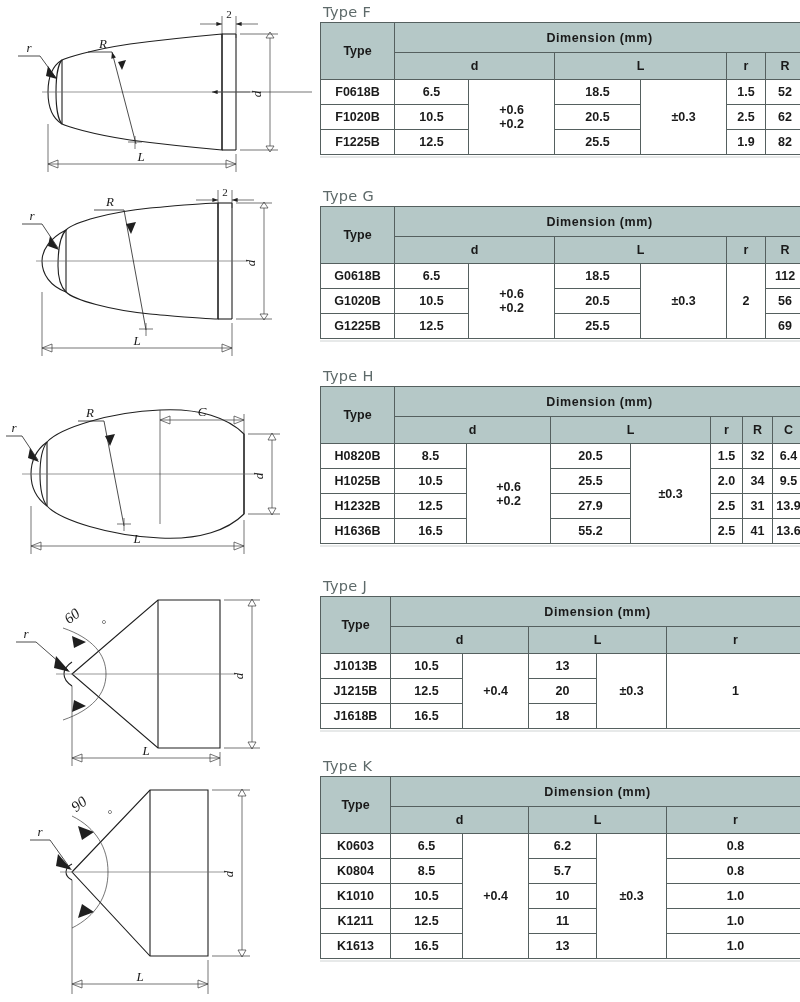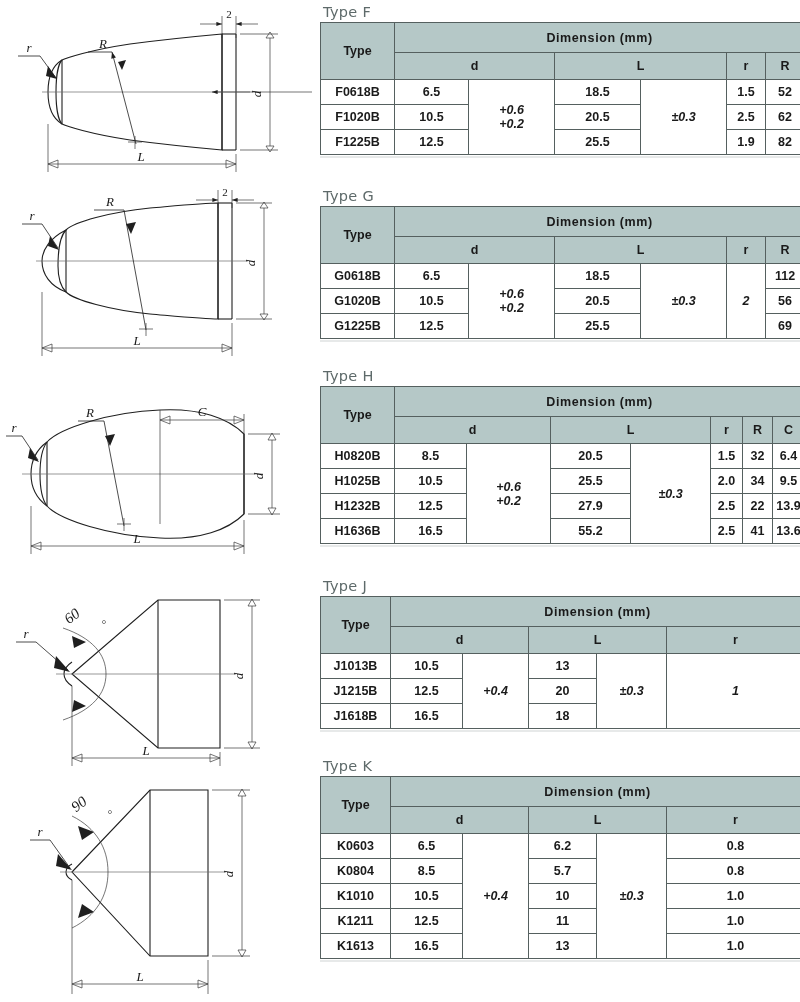"+0.6" td.tol { font-style: italic -> none }
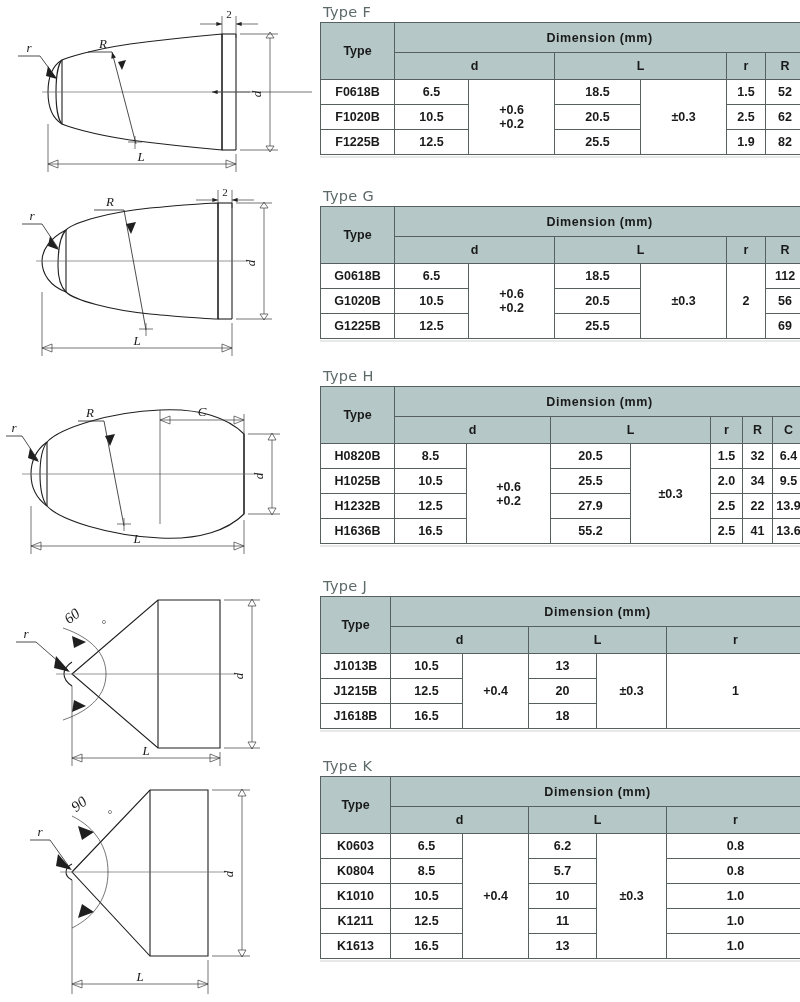"22" td { text: 22 -> 31 }
